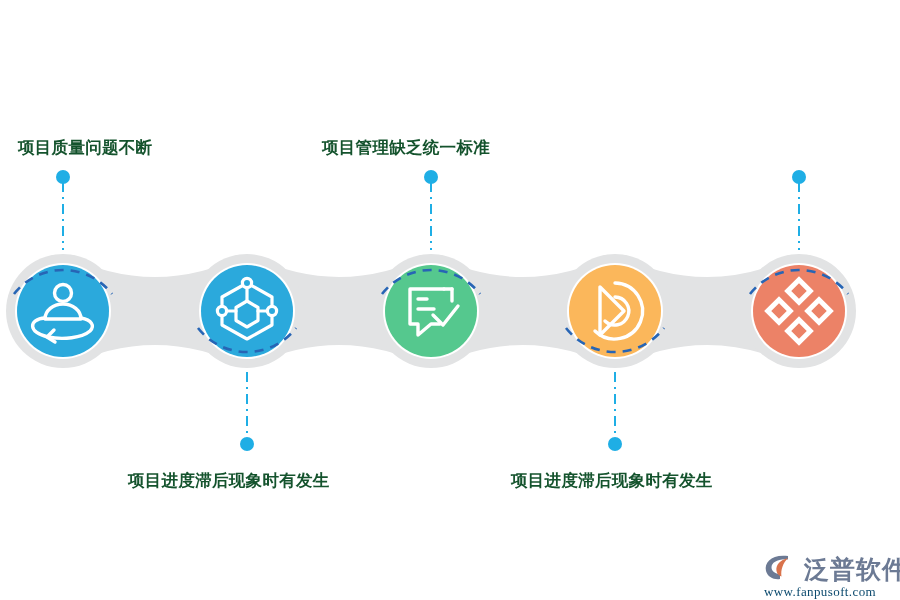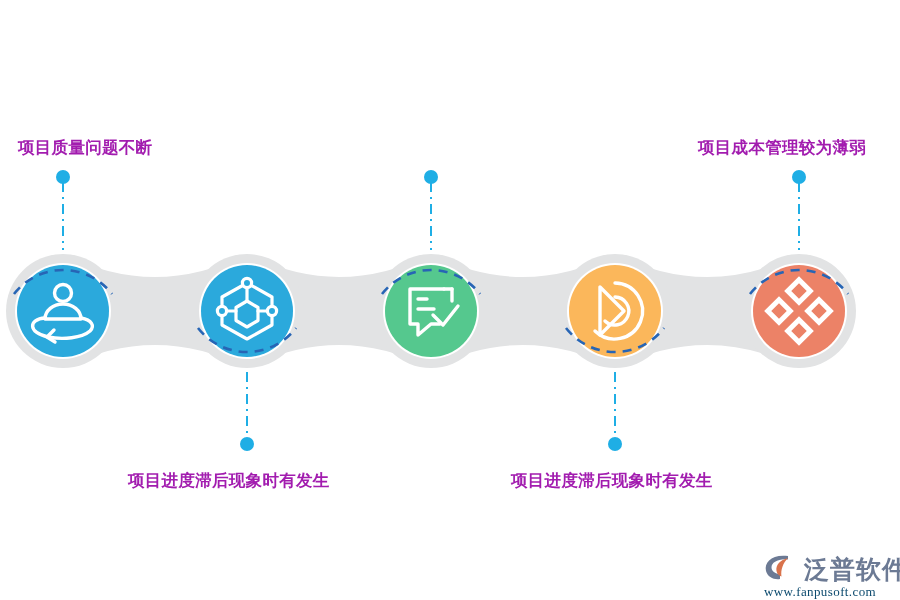"项目质量问题不断" .label { color: #a21caf -> #14532d }
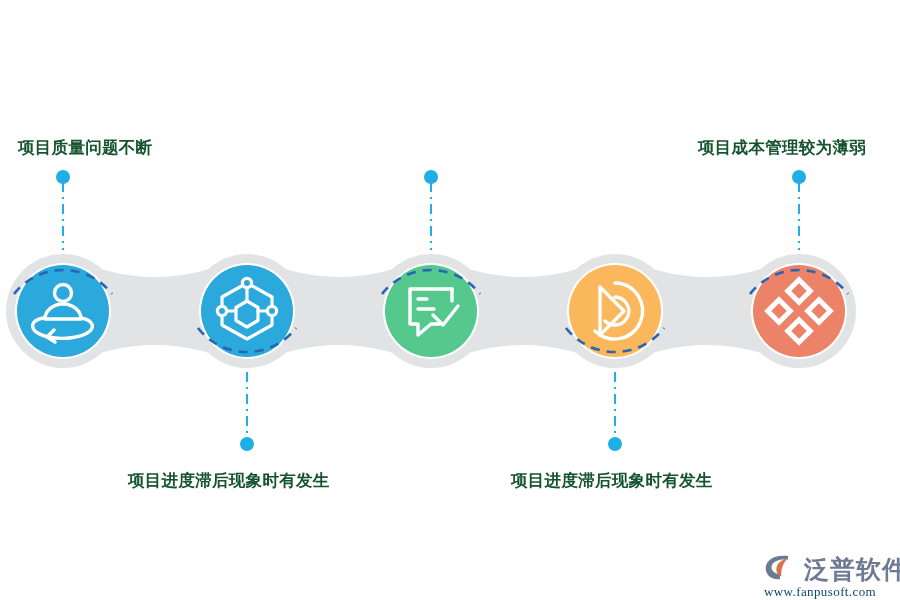"项目管理缺乏统一标准" div.label { html: none -> <div>项目管理缺乏统一标准</div> }
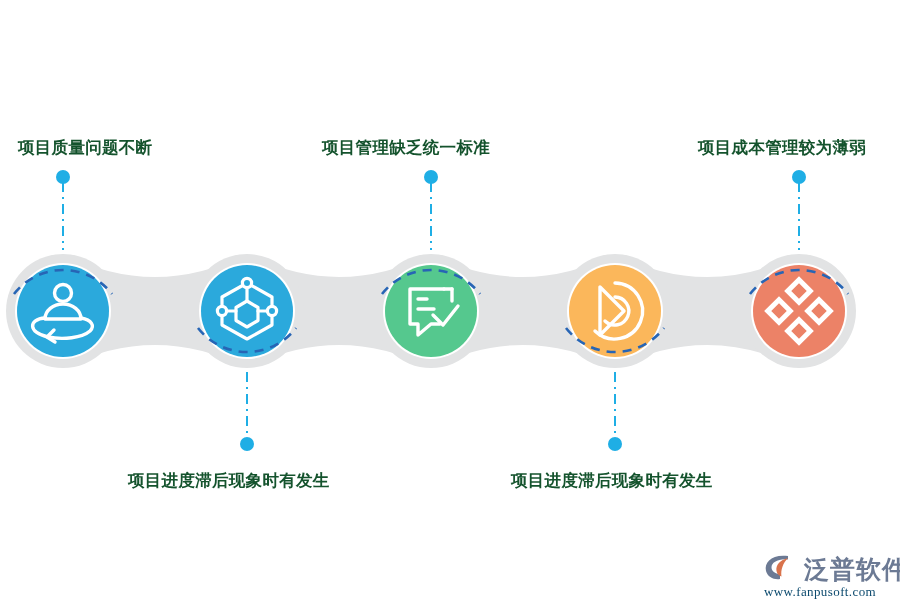"项目成本管理较为薄弱" div.label { html: <div>项目成本管理较为薄弱</div> -> none }
